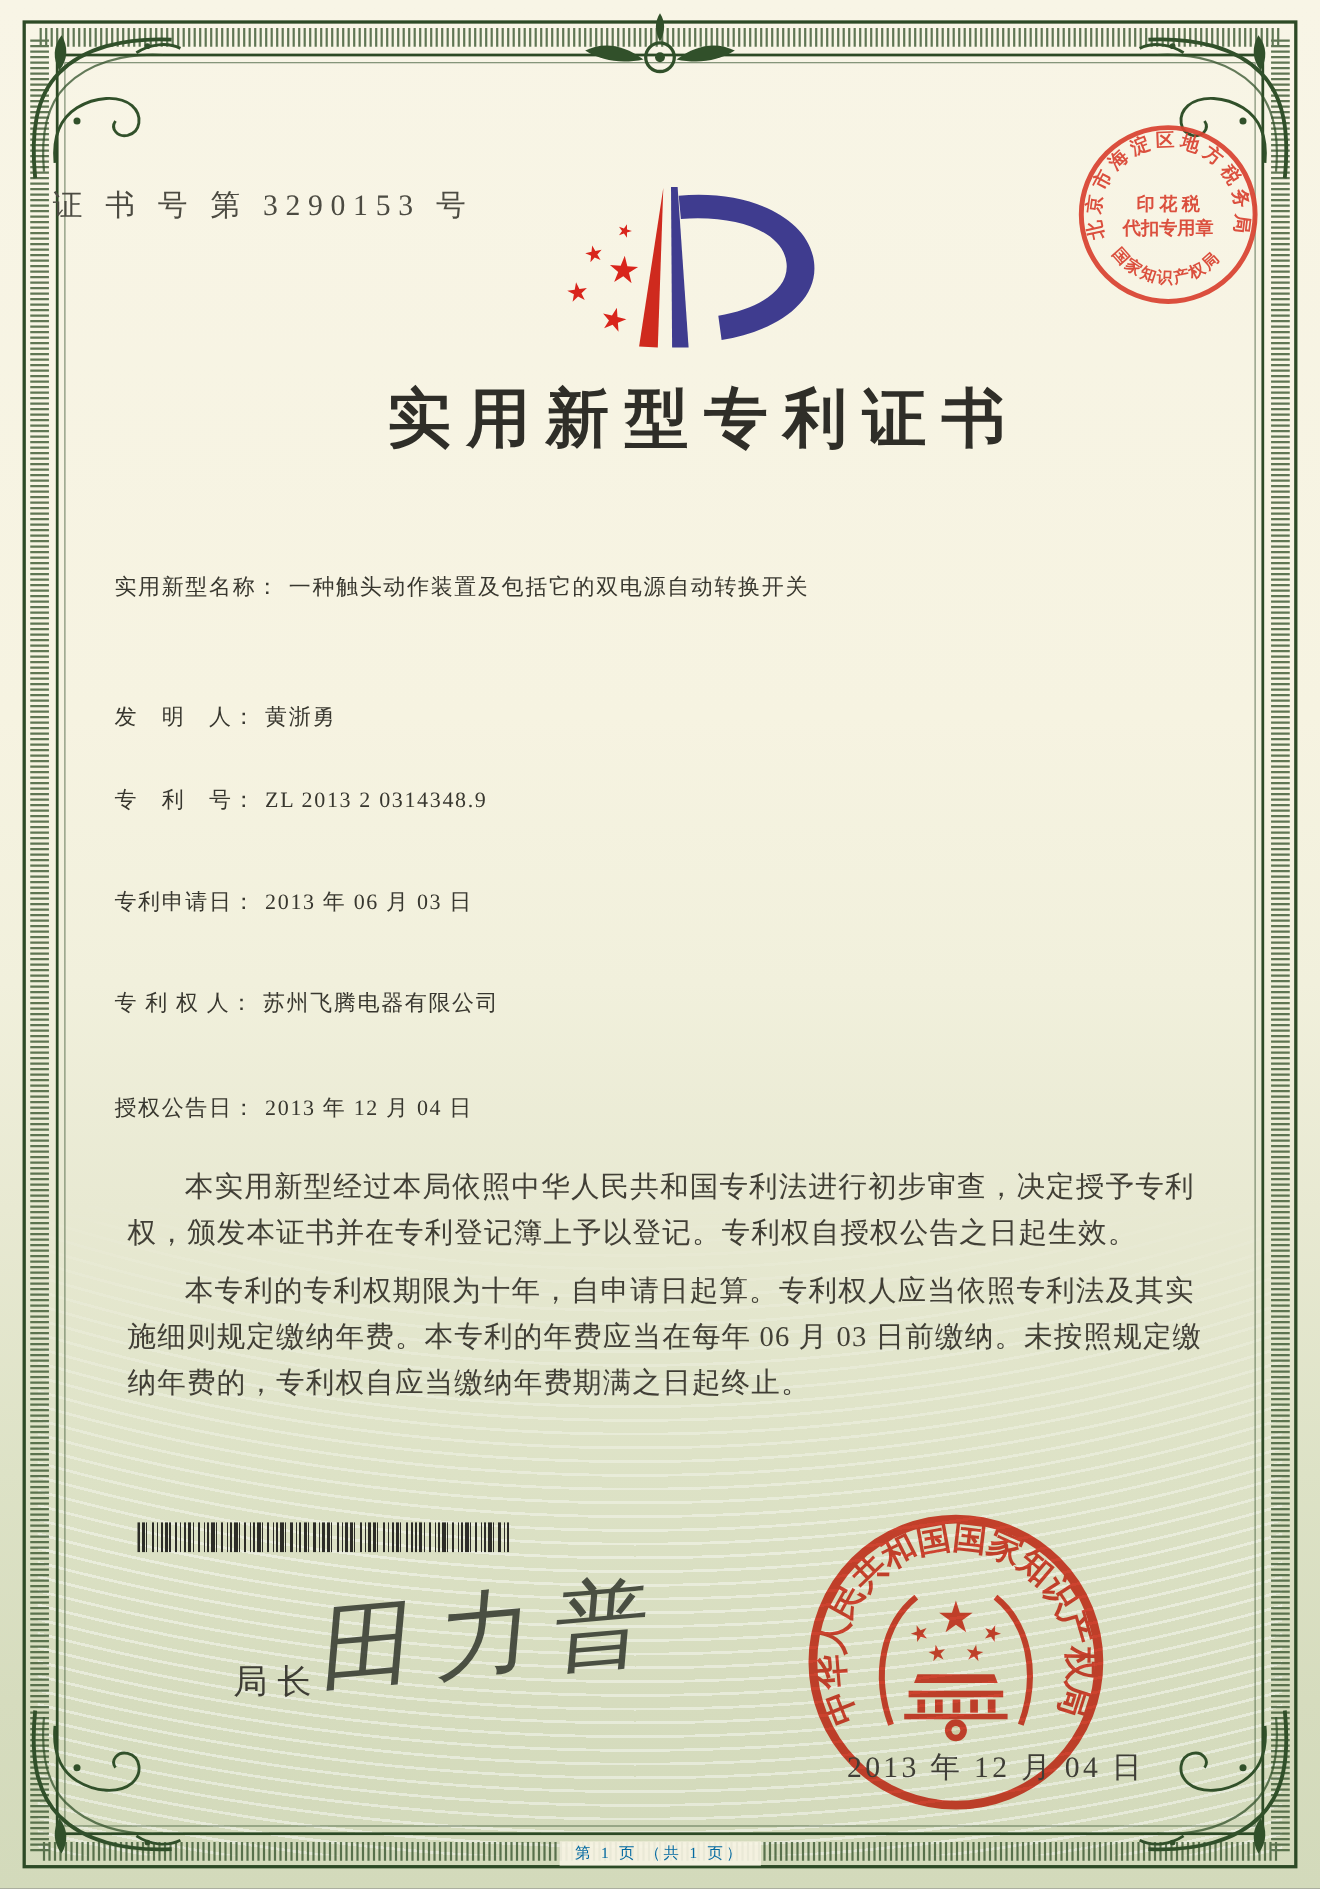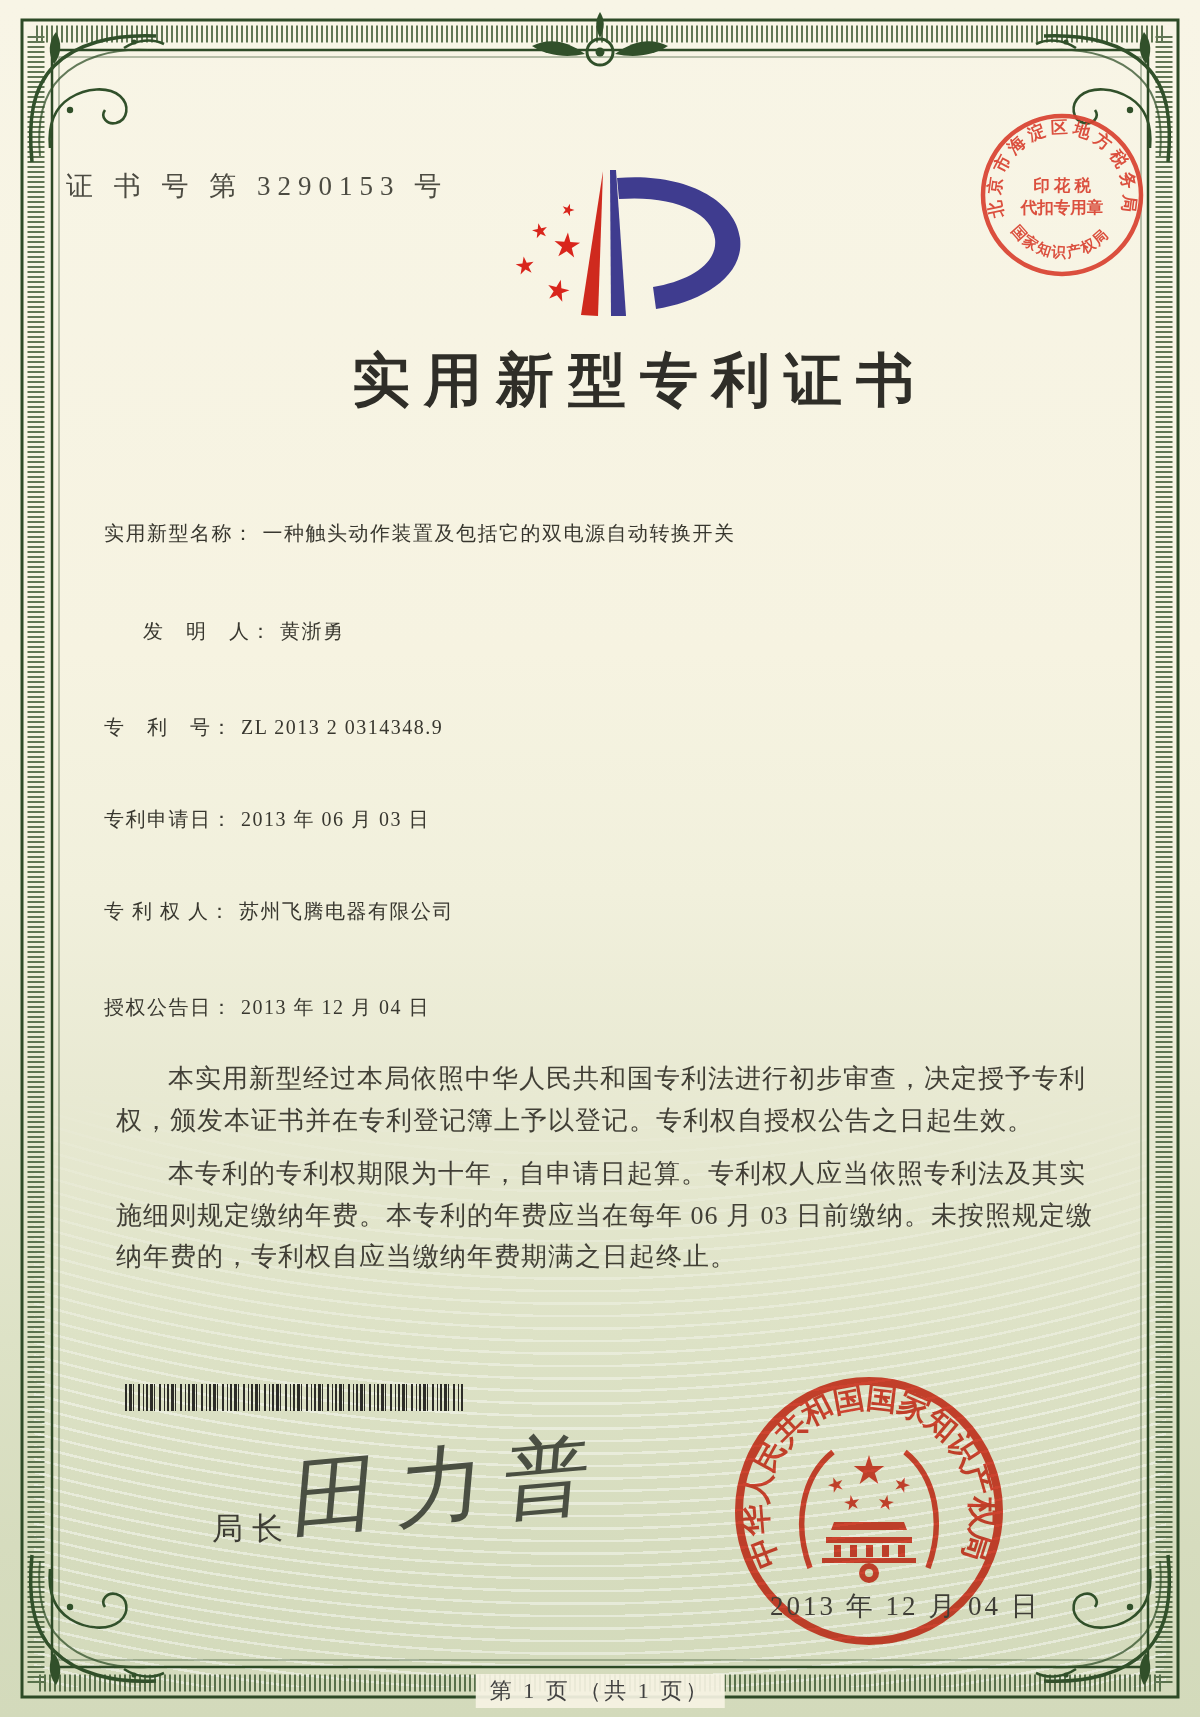"证 书 号 第 3290153" .cert-number { left: 66px -> 48px }
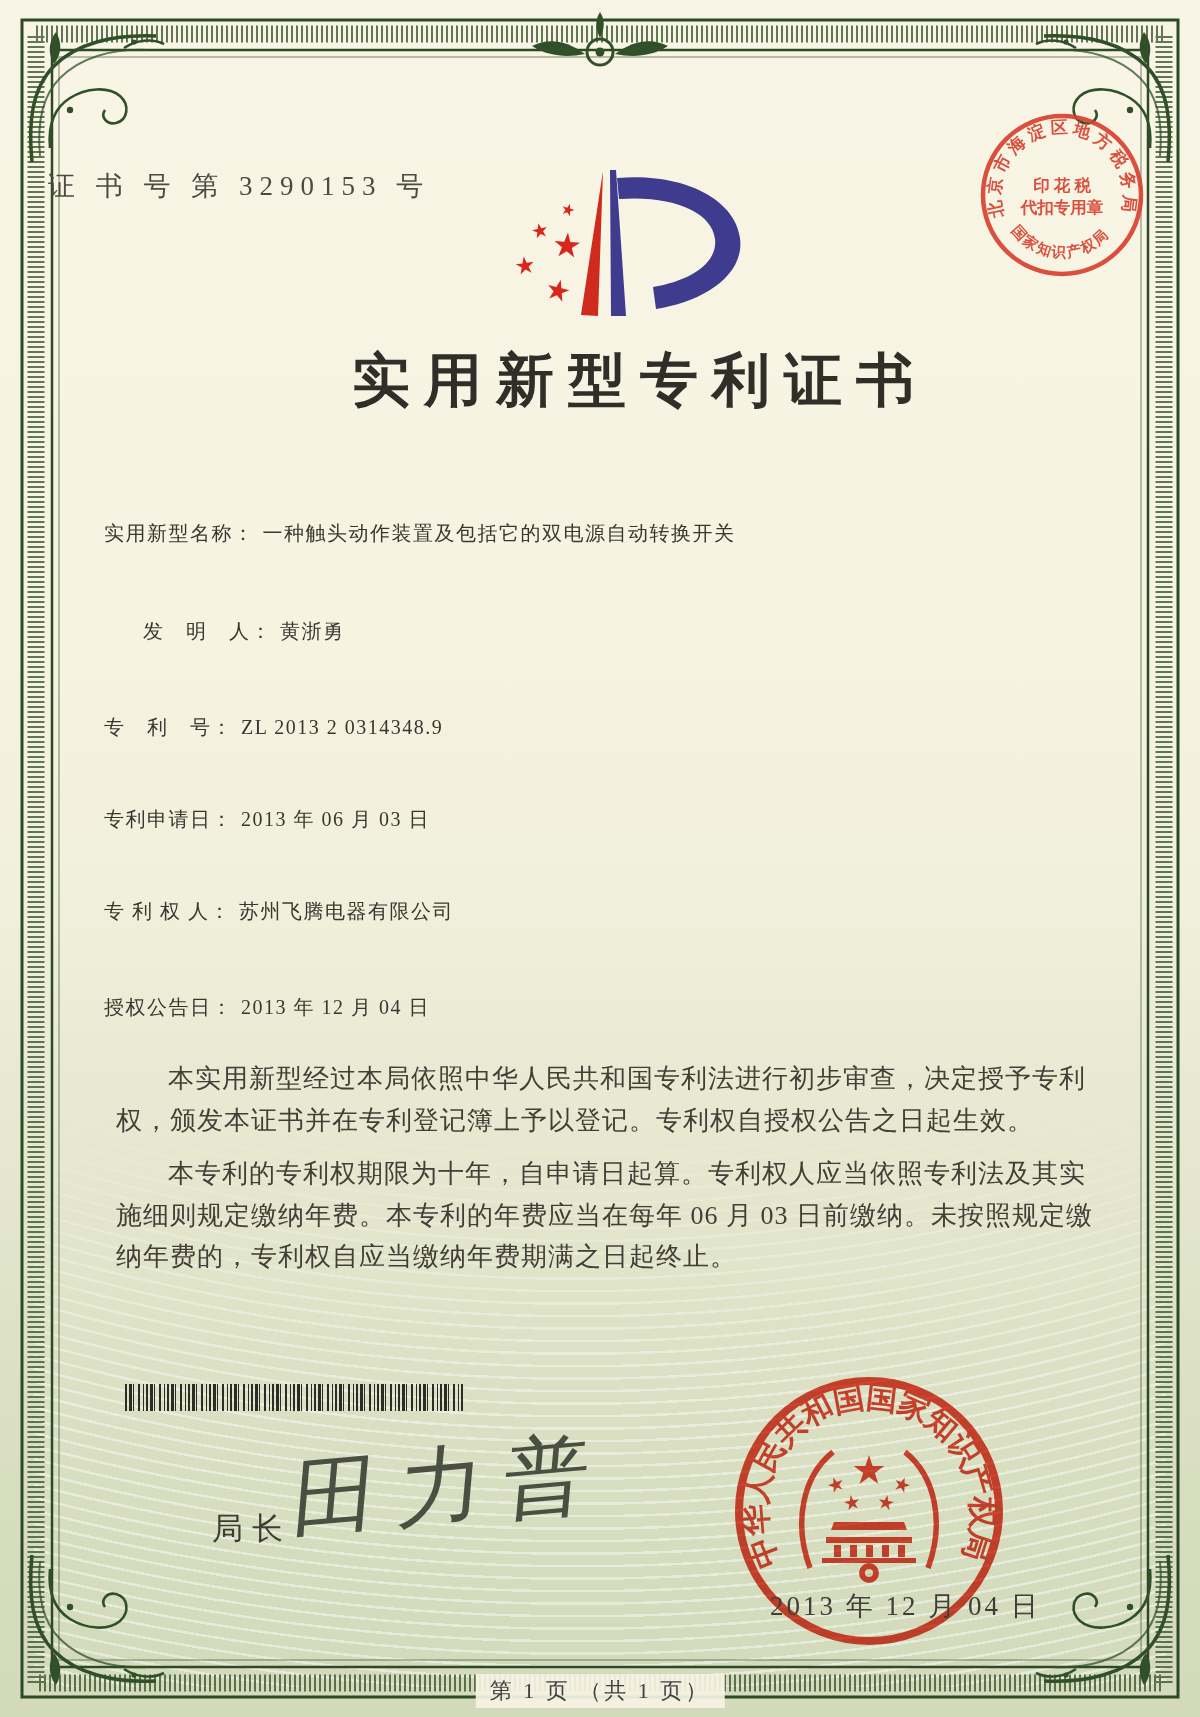"发 明 人： 黄浙勇" .f1 { margin-left: 39px -> none; top: 618px -> 638px }
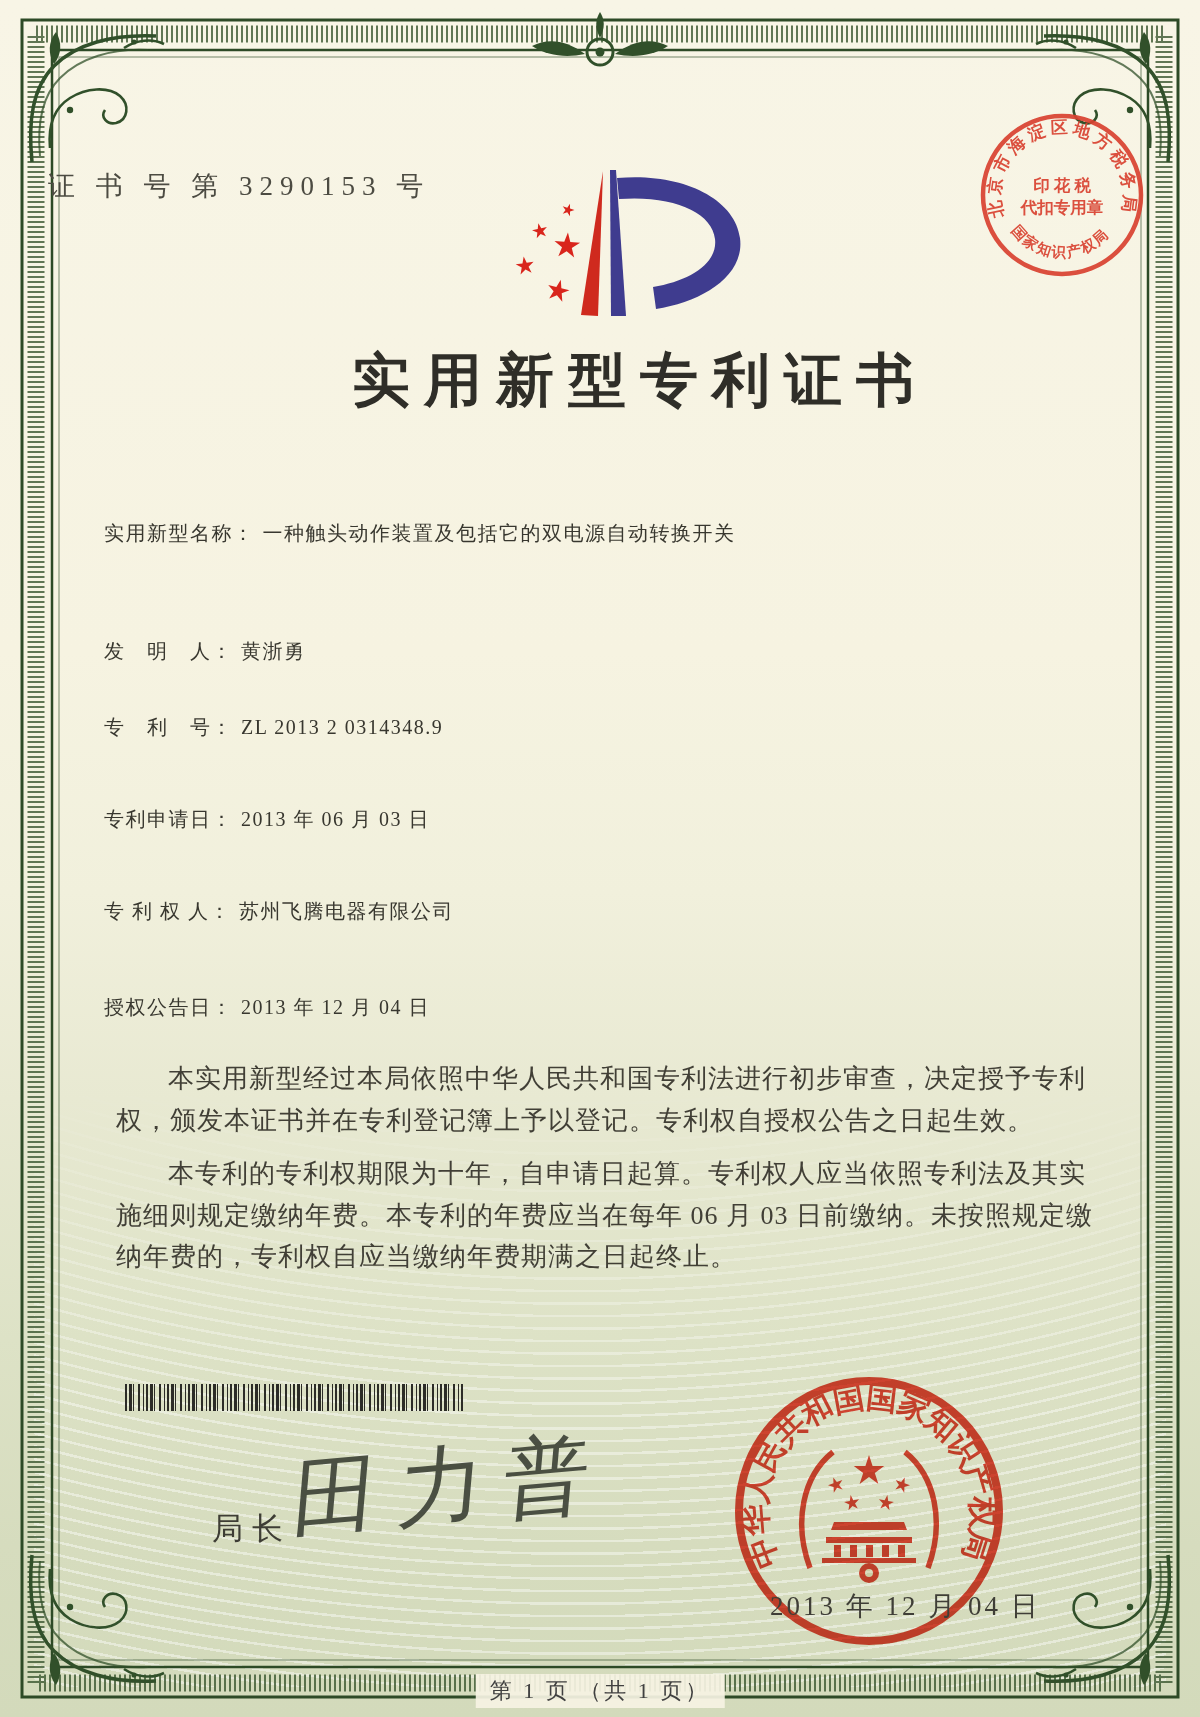"第 1 页 （共 1" .footer { color: #404040 -> #0369a1; font-size: 22px -> 14px }
